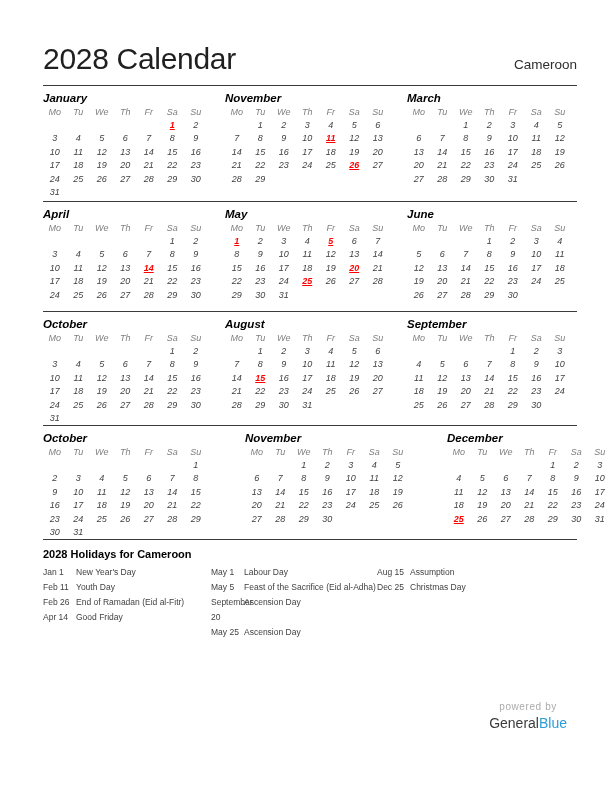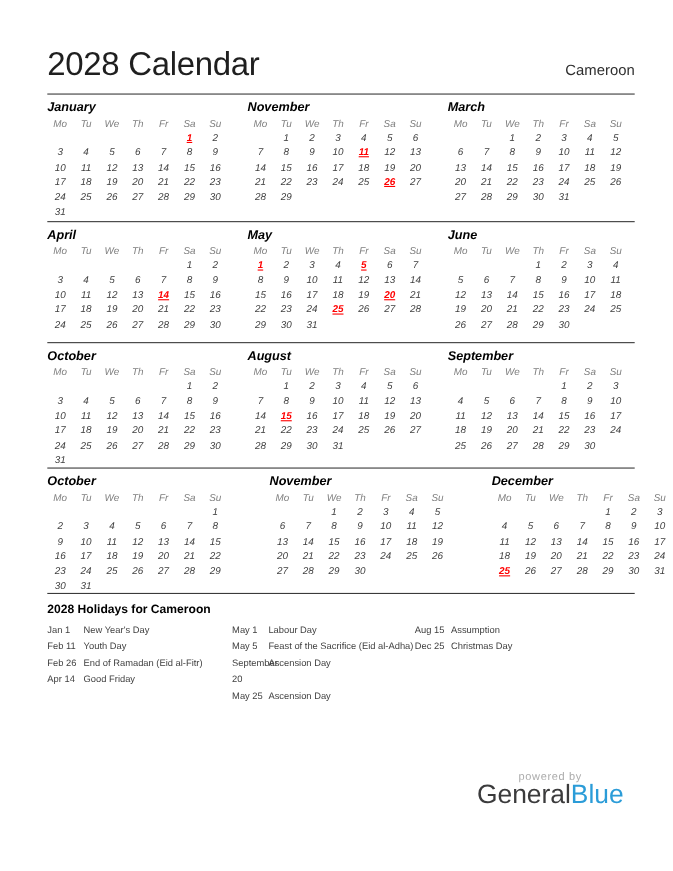"GeneralBlue" .brand { font-size: 24px -> 14px }
